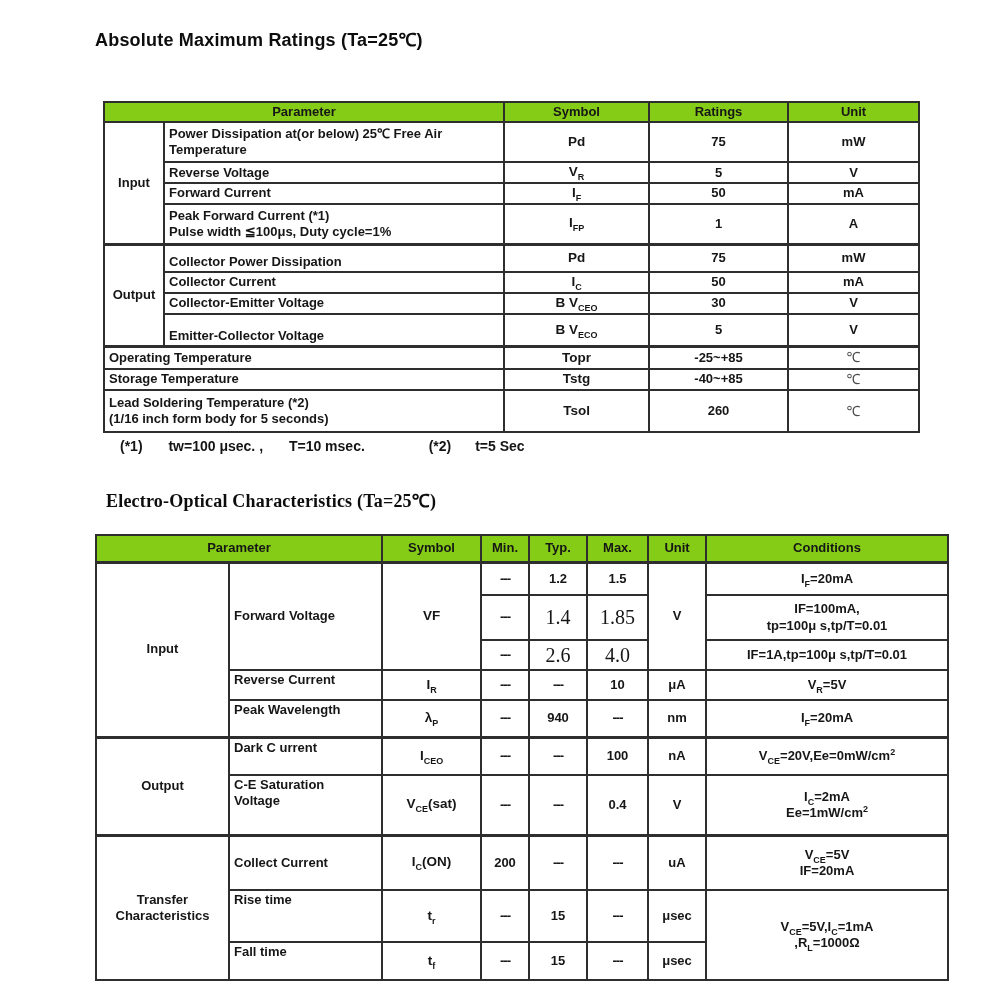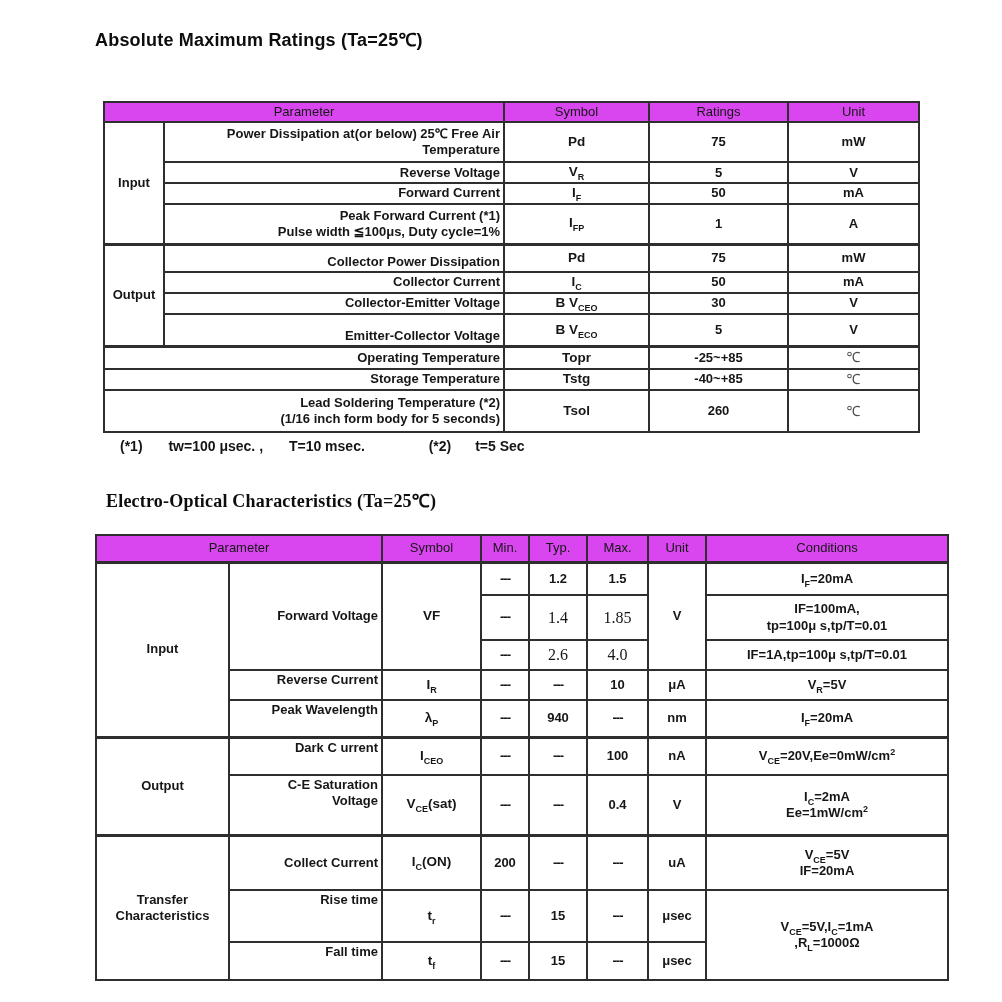"Parameter" th { background: #d946ef -> #84cc16; font-weight: normal -> bold }
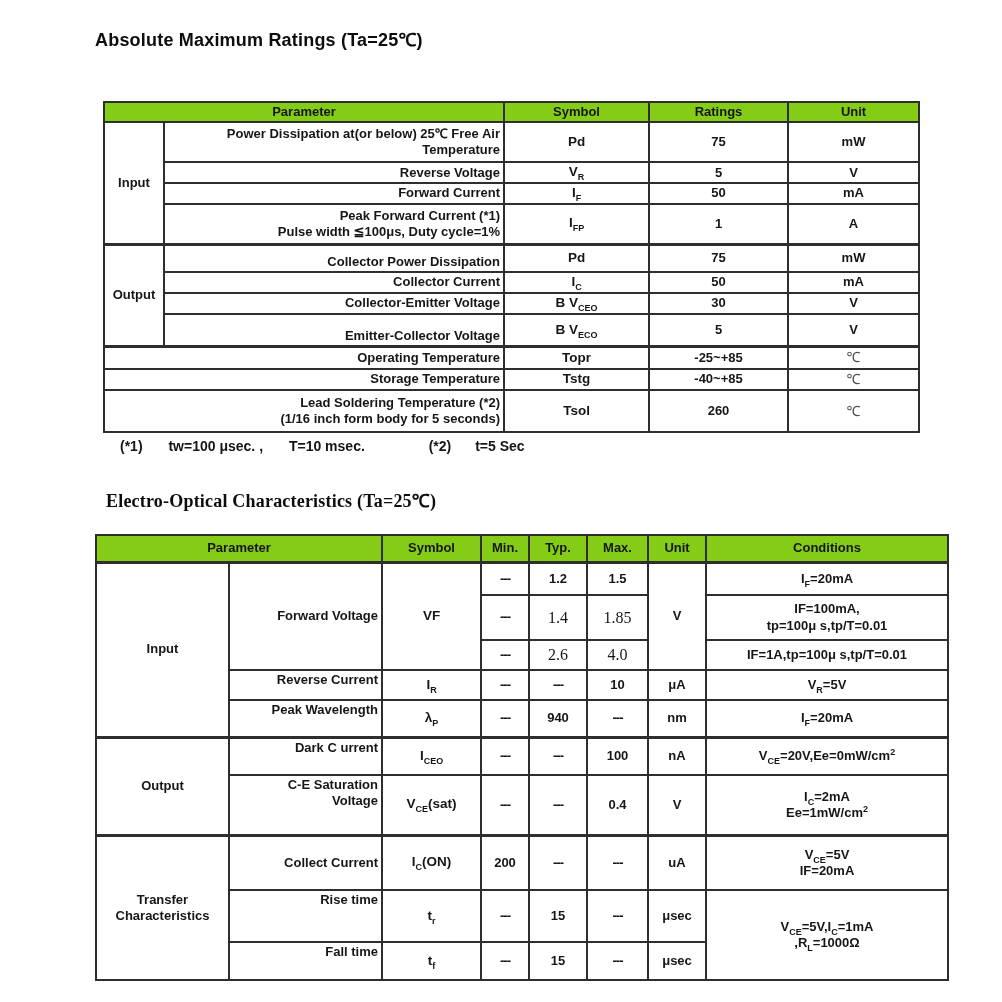"Power Dissipation at(or below) 25℃" .param { text-align: right -> left }
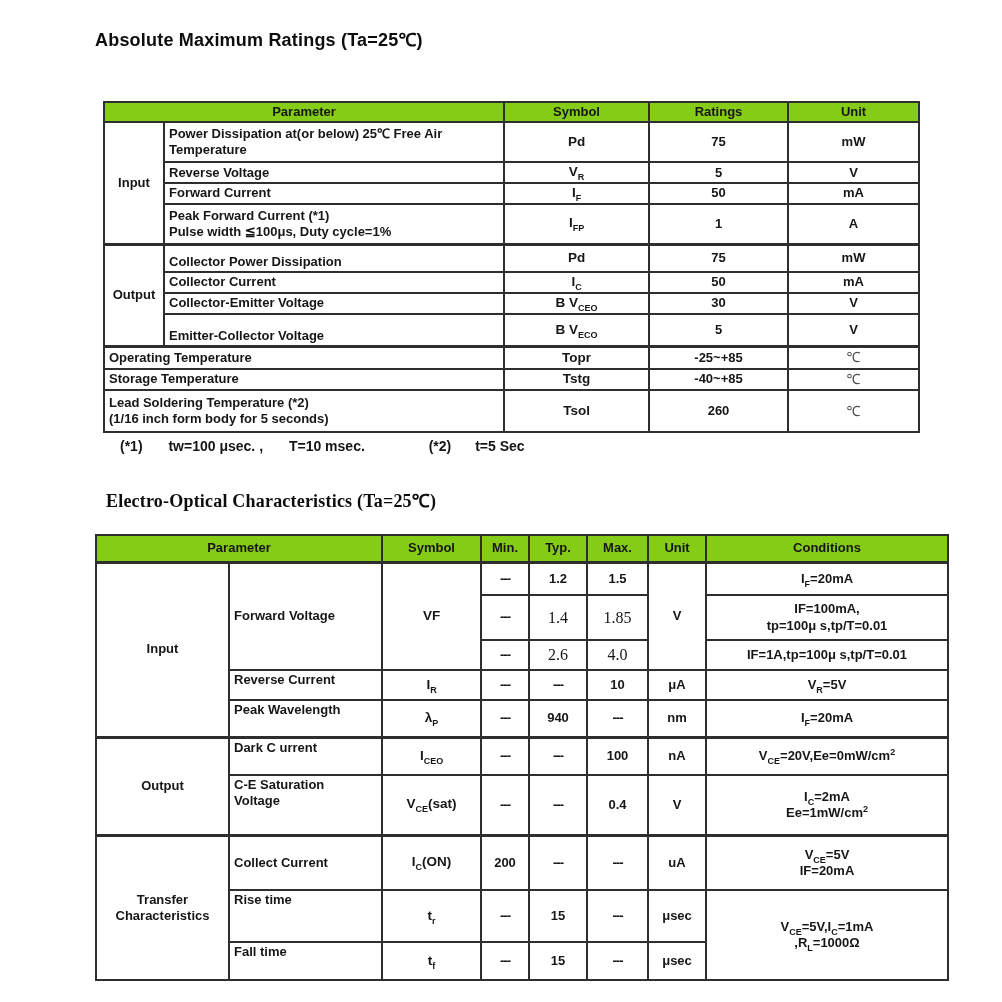"1.4" .serif { font-size: 16px -> 20px }
